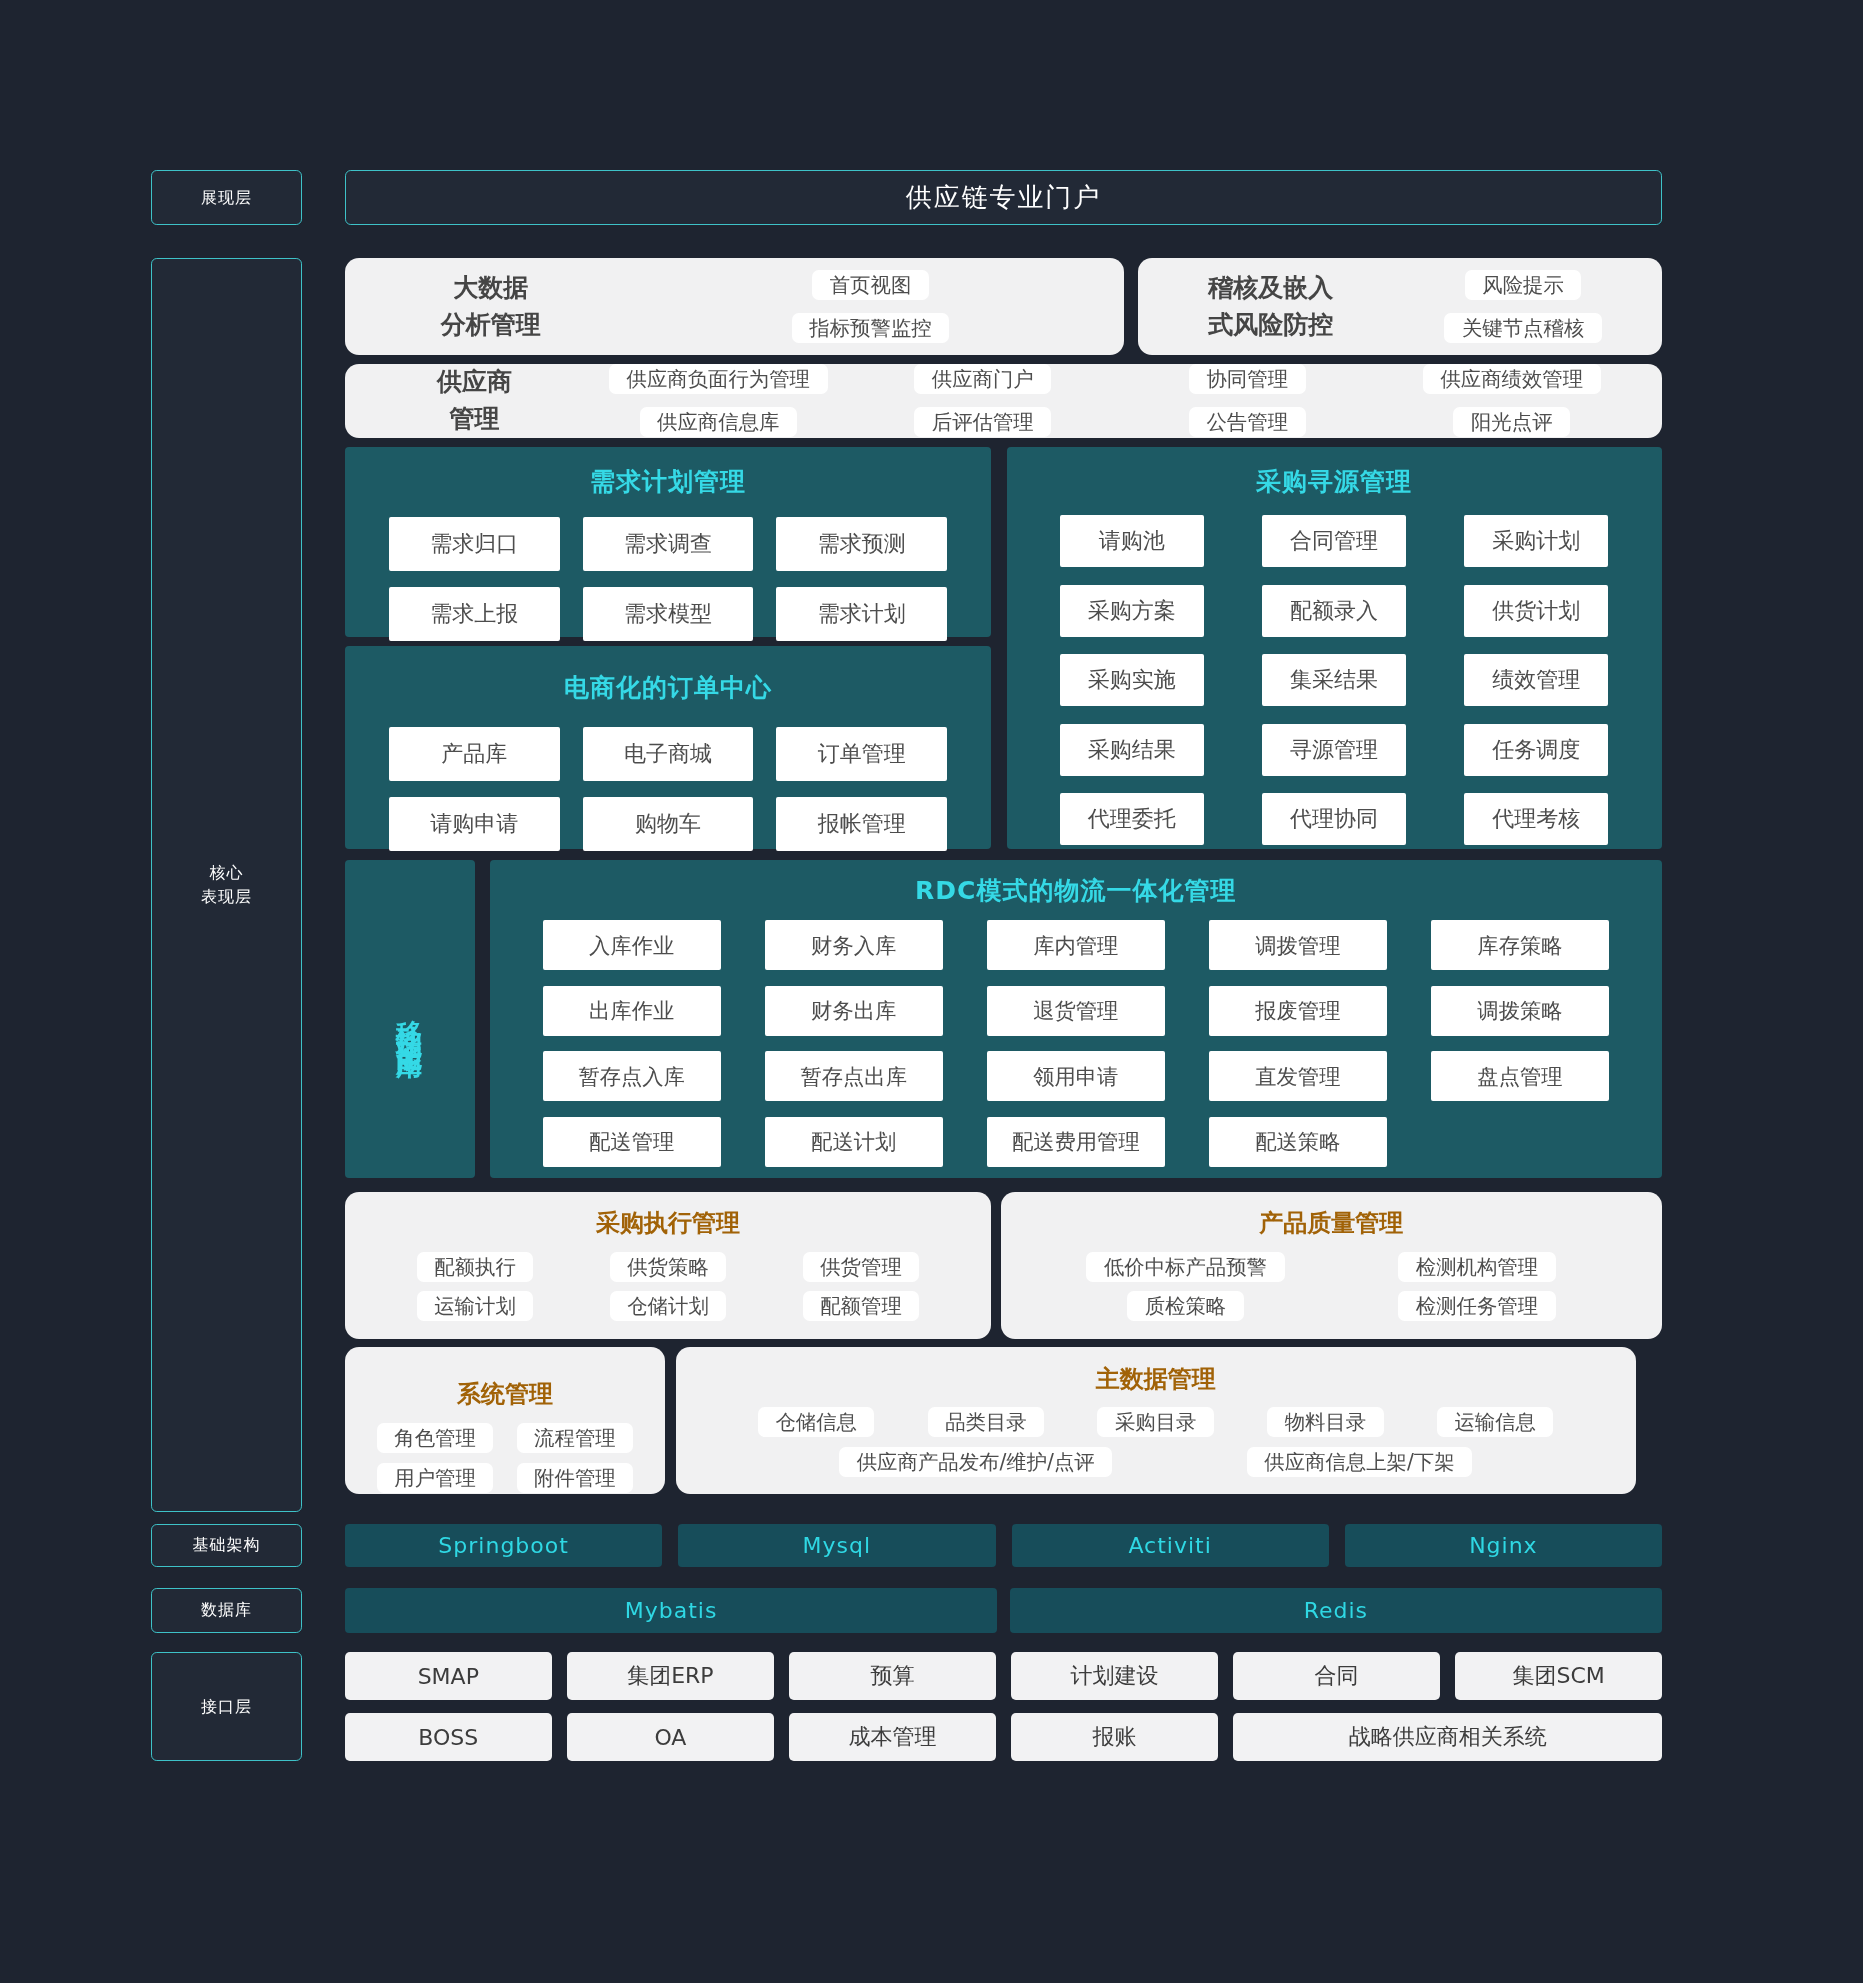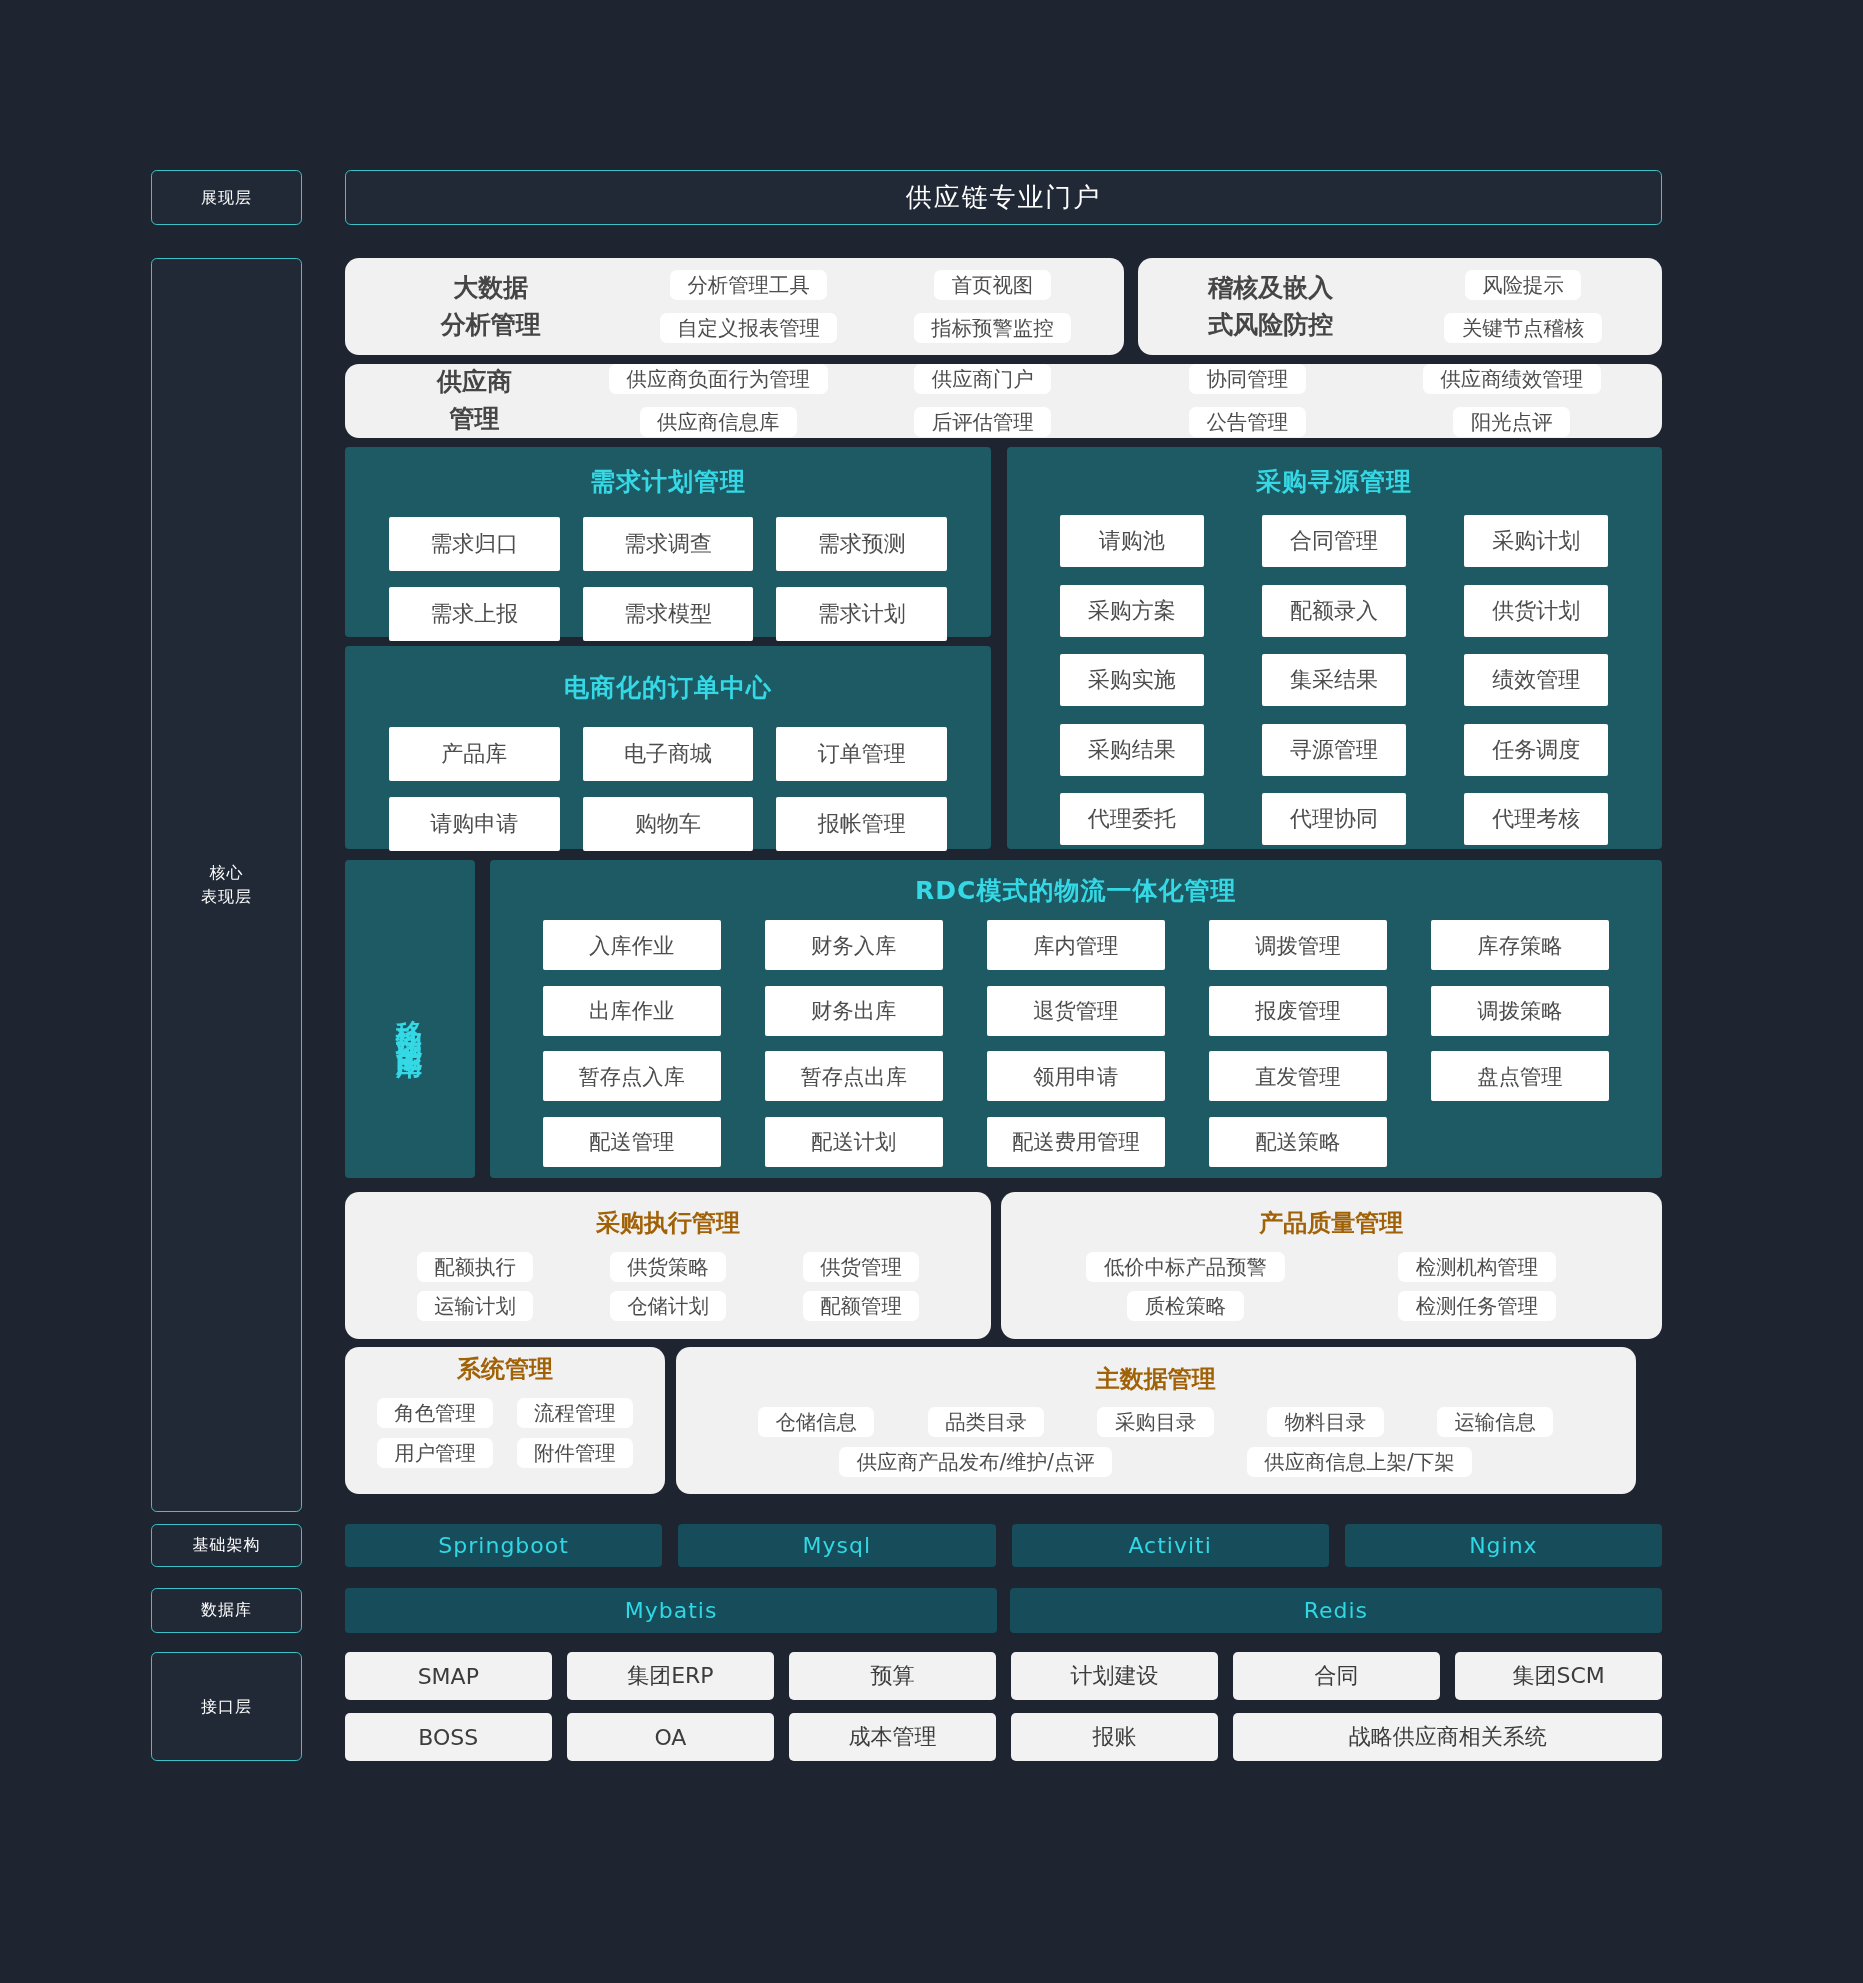"分析管理工具" div.chipcol { html: <div> <div>分析管理工具</div> <div>自定义报表管理</div> </div> -> none }
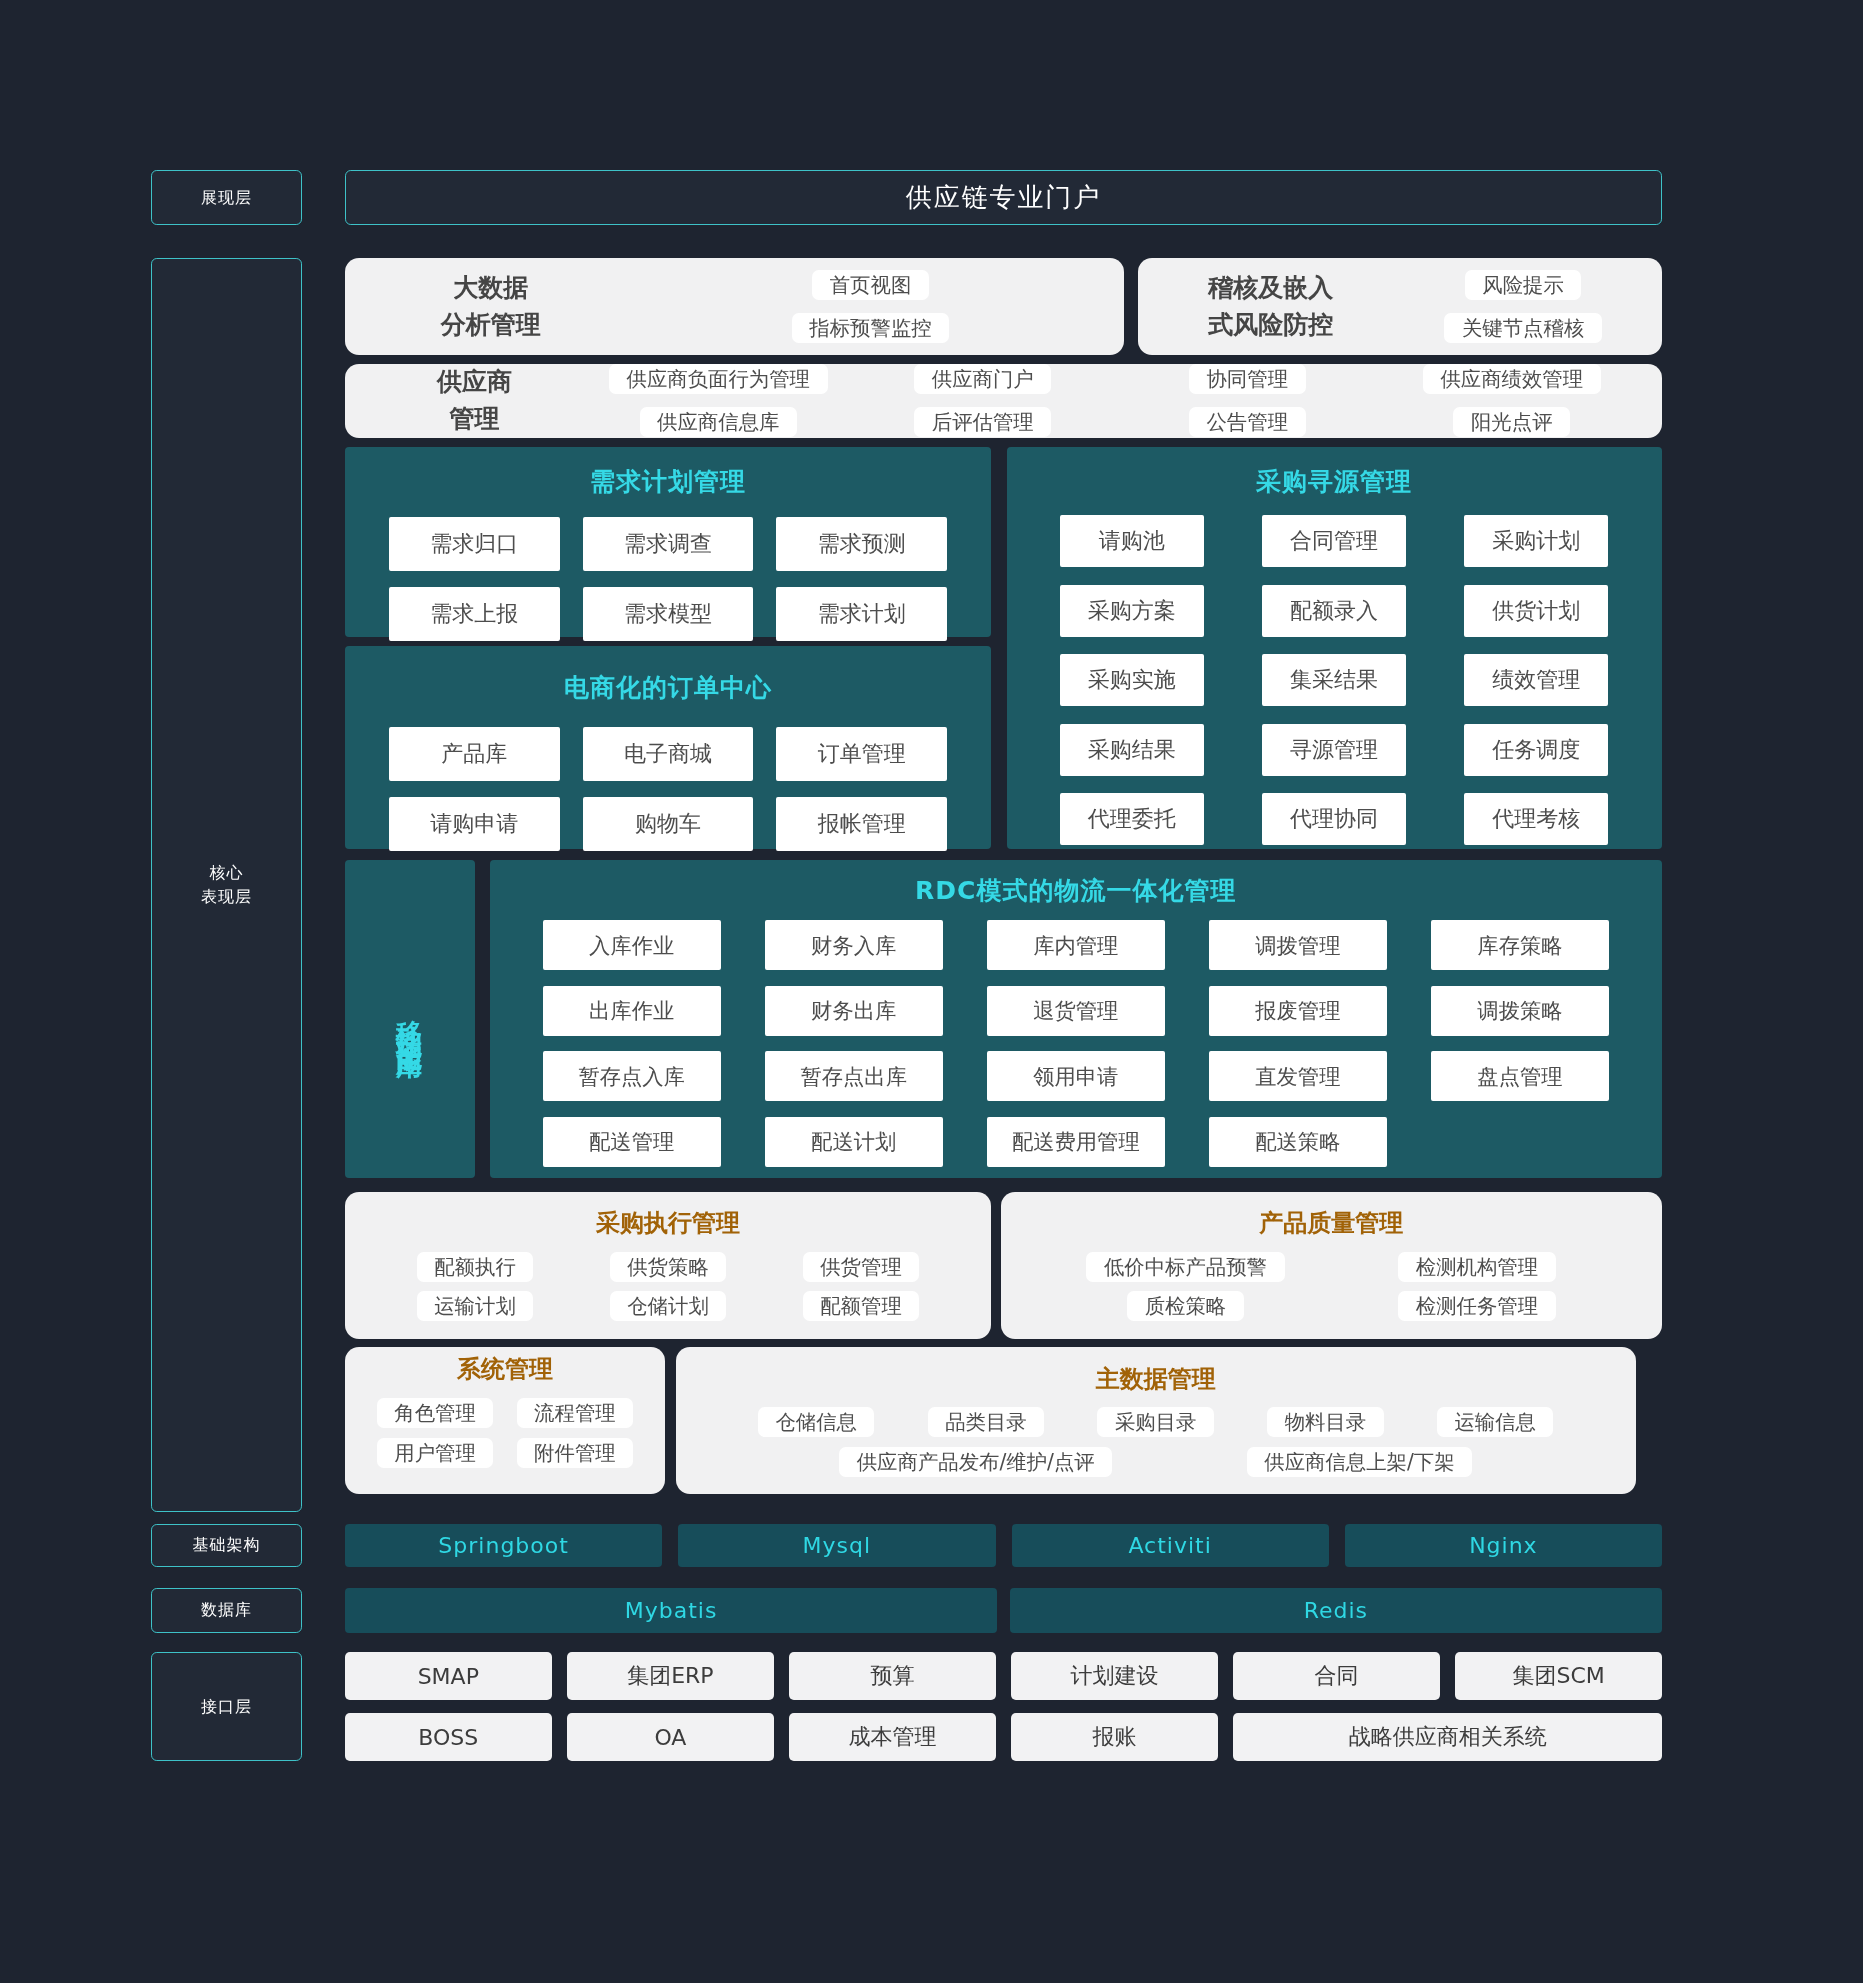"系统管理" .system { padding: 6px 27px 0 27px -> 31px 27px 0 27px }
